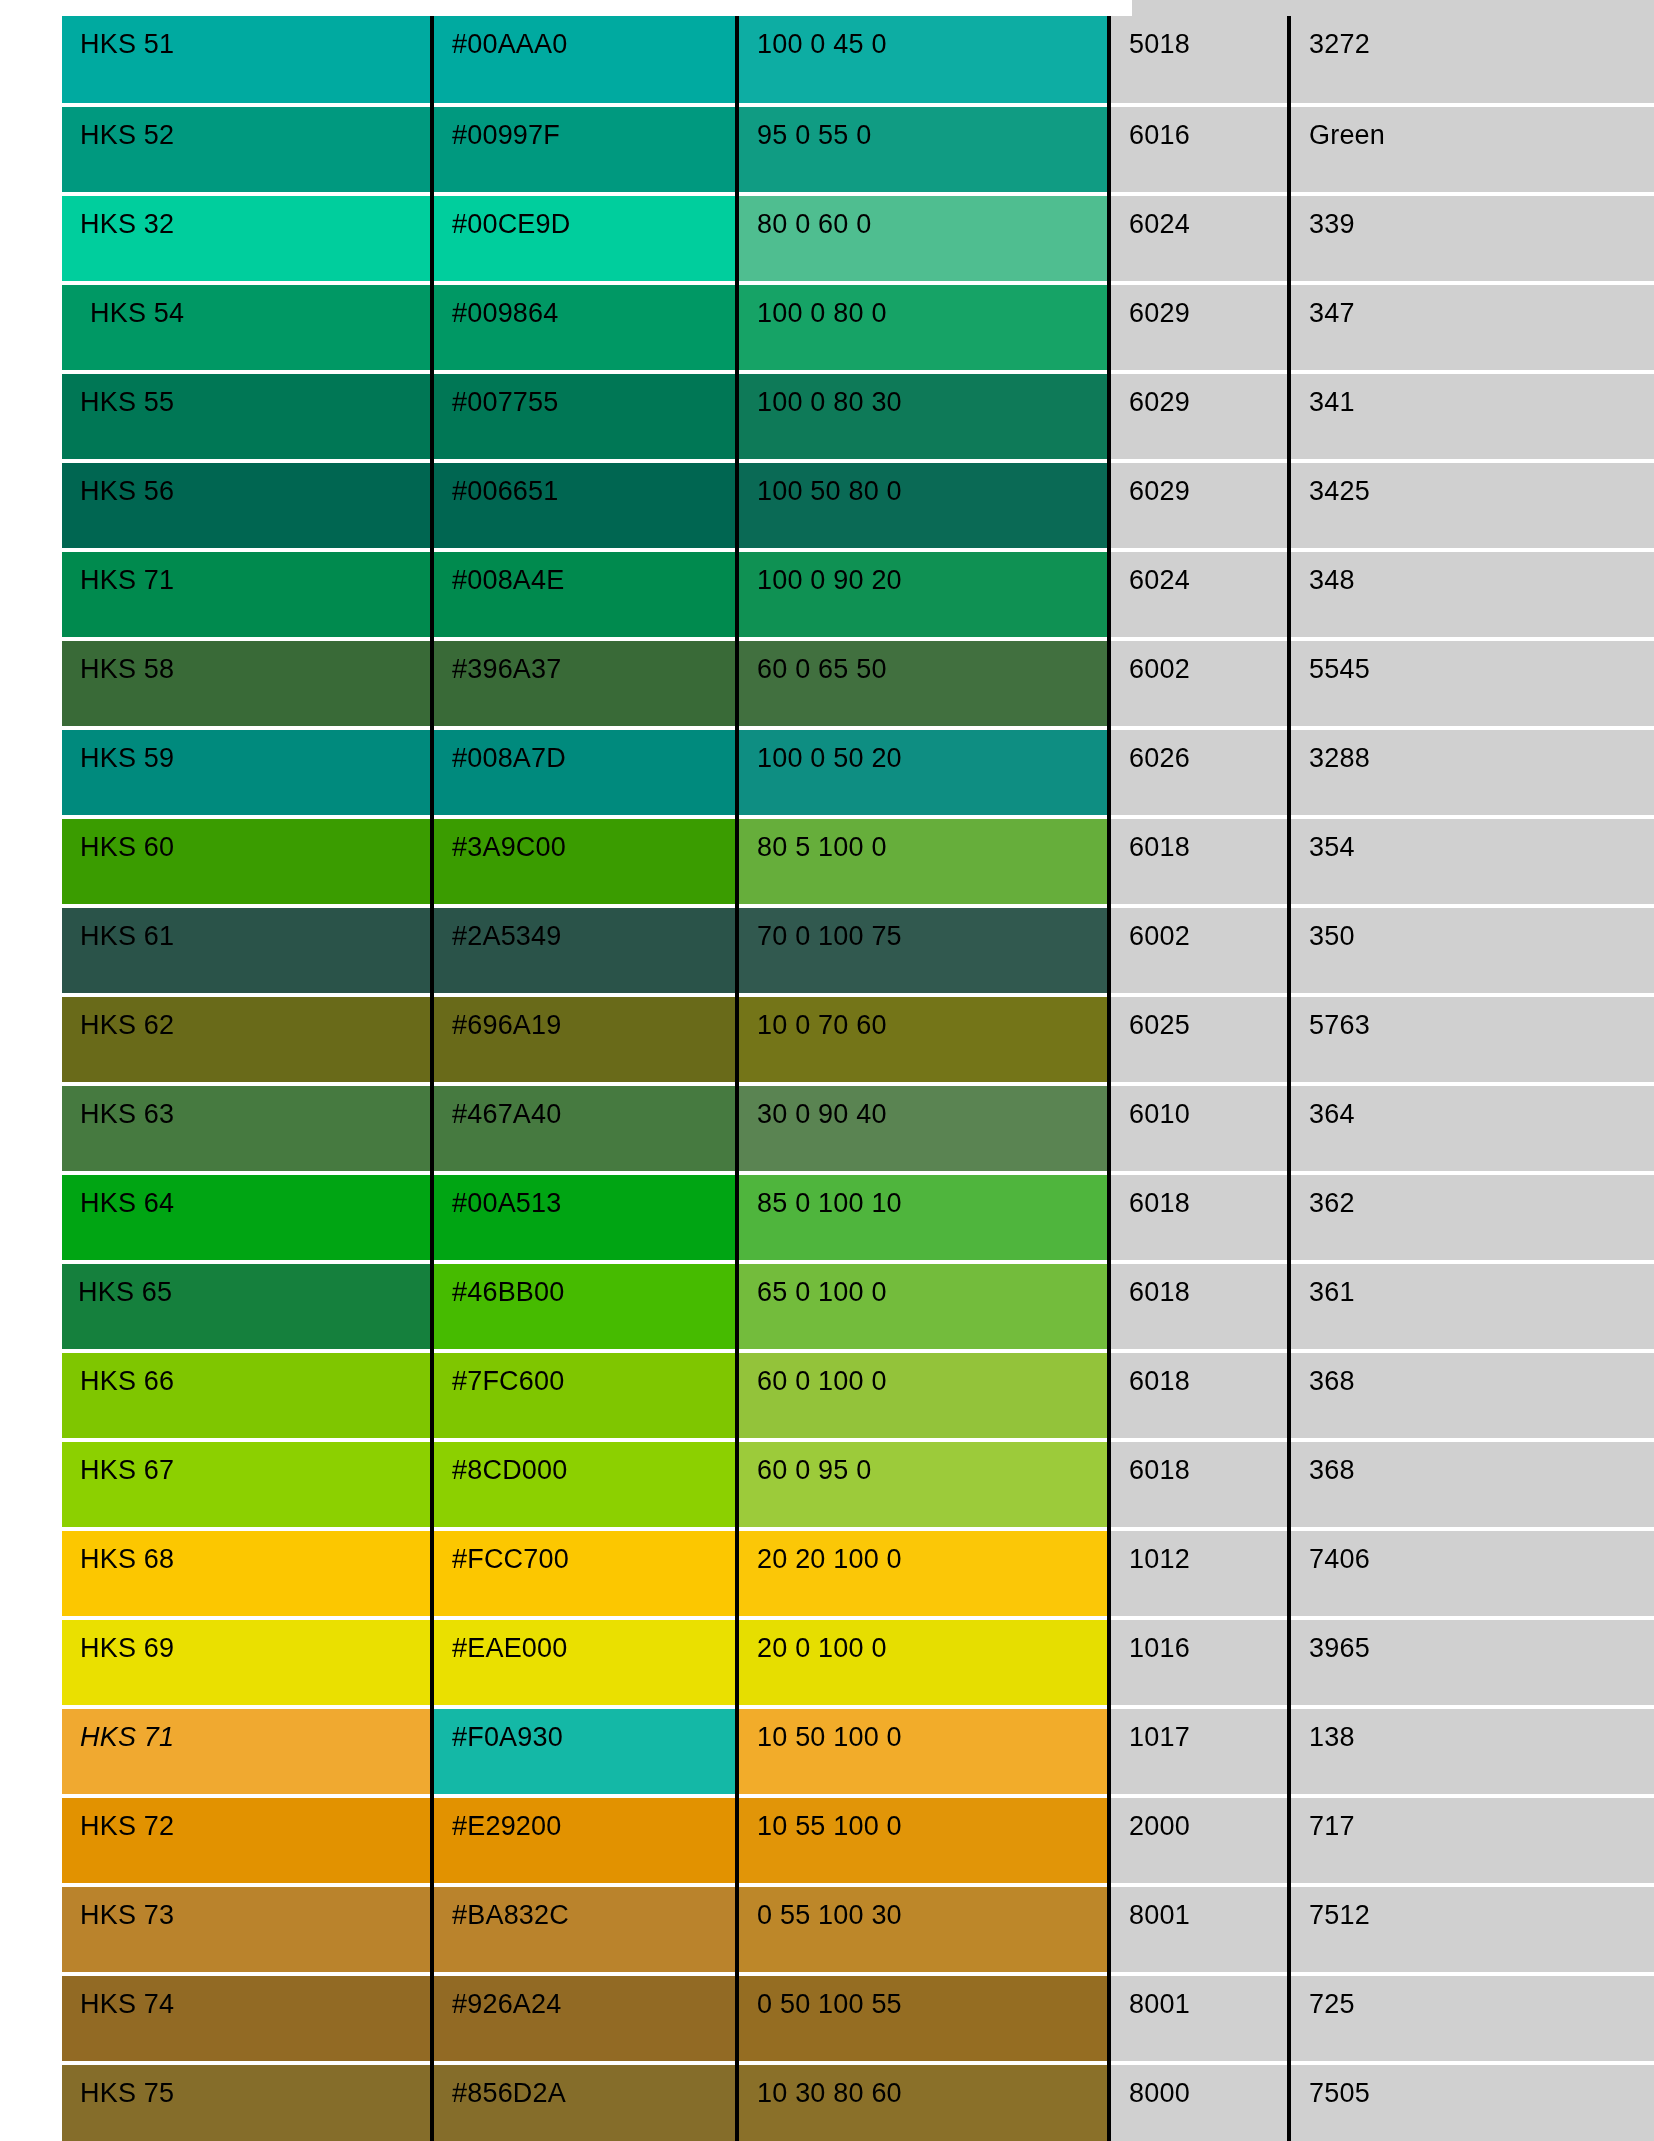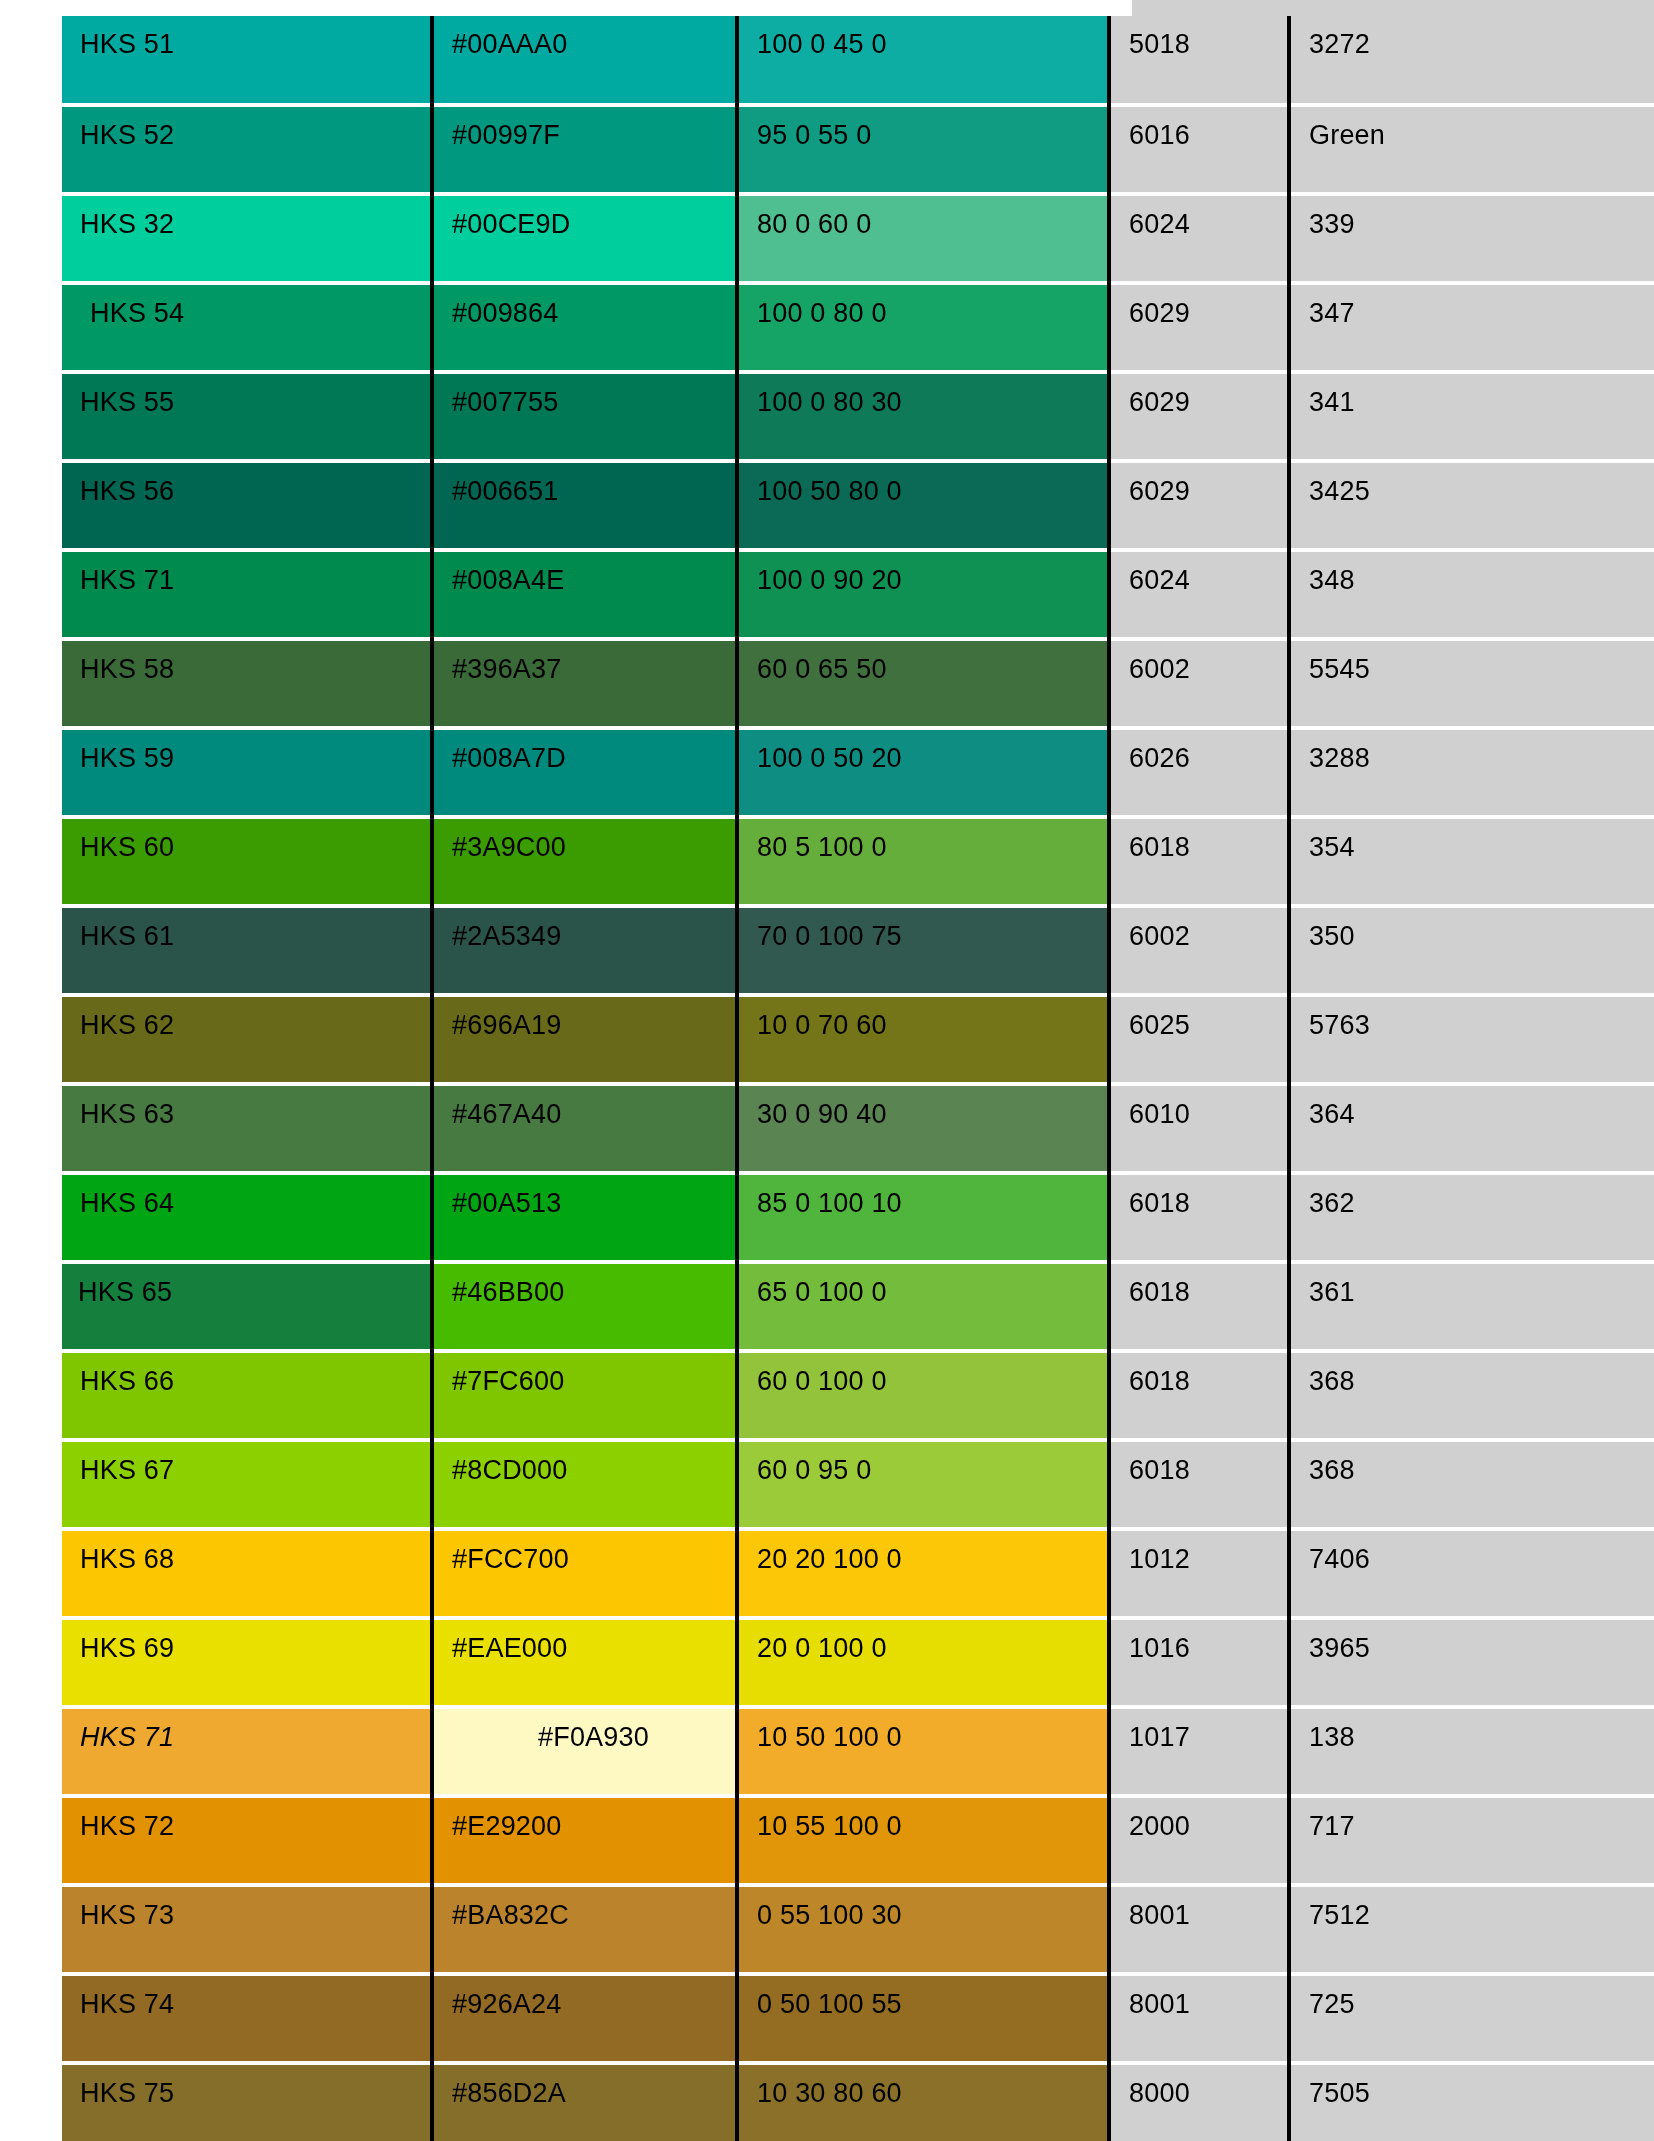"#F0A930" td.swatch { background: #fef9c3 -> #14b8a6; text-align: center -> none }
